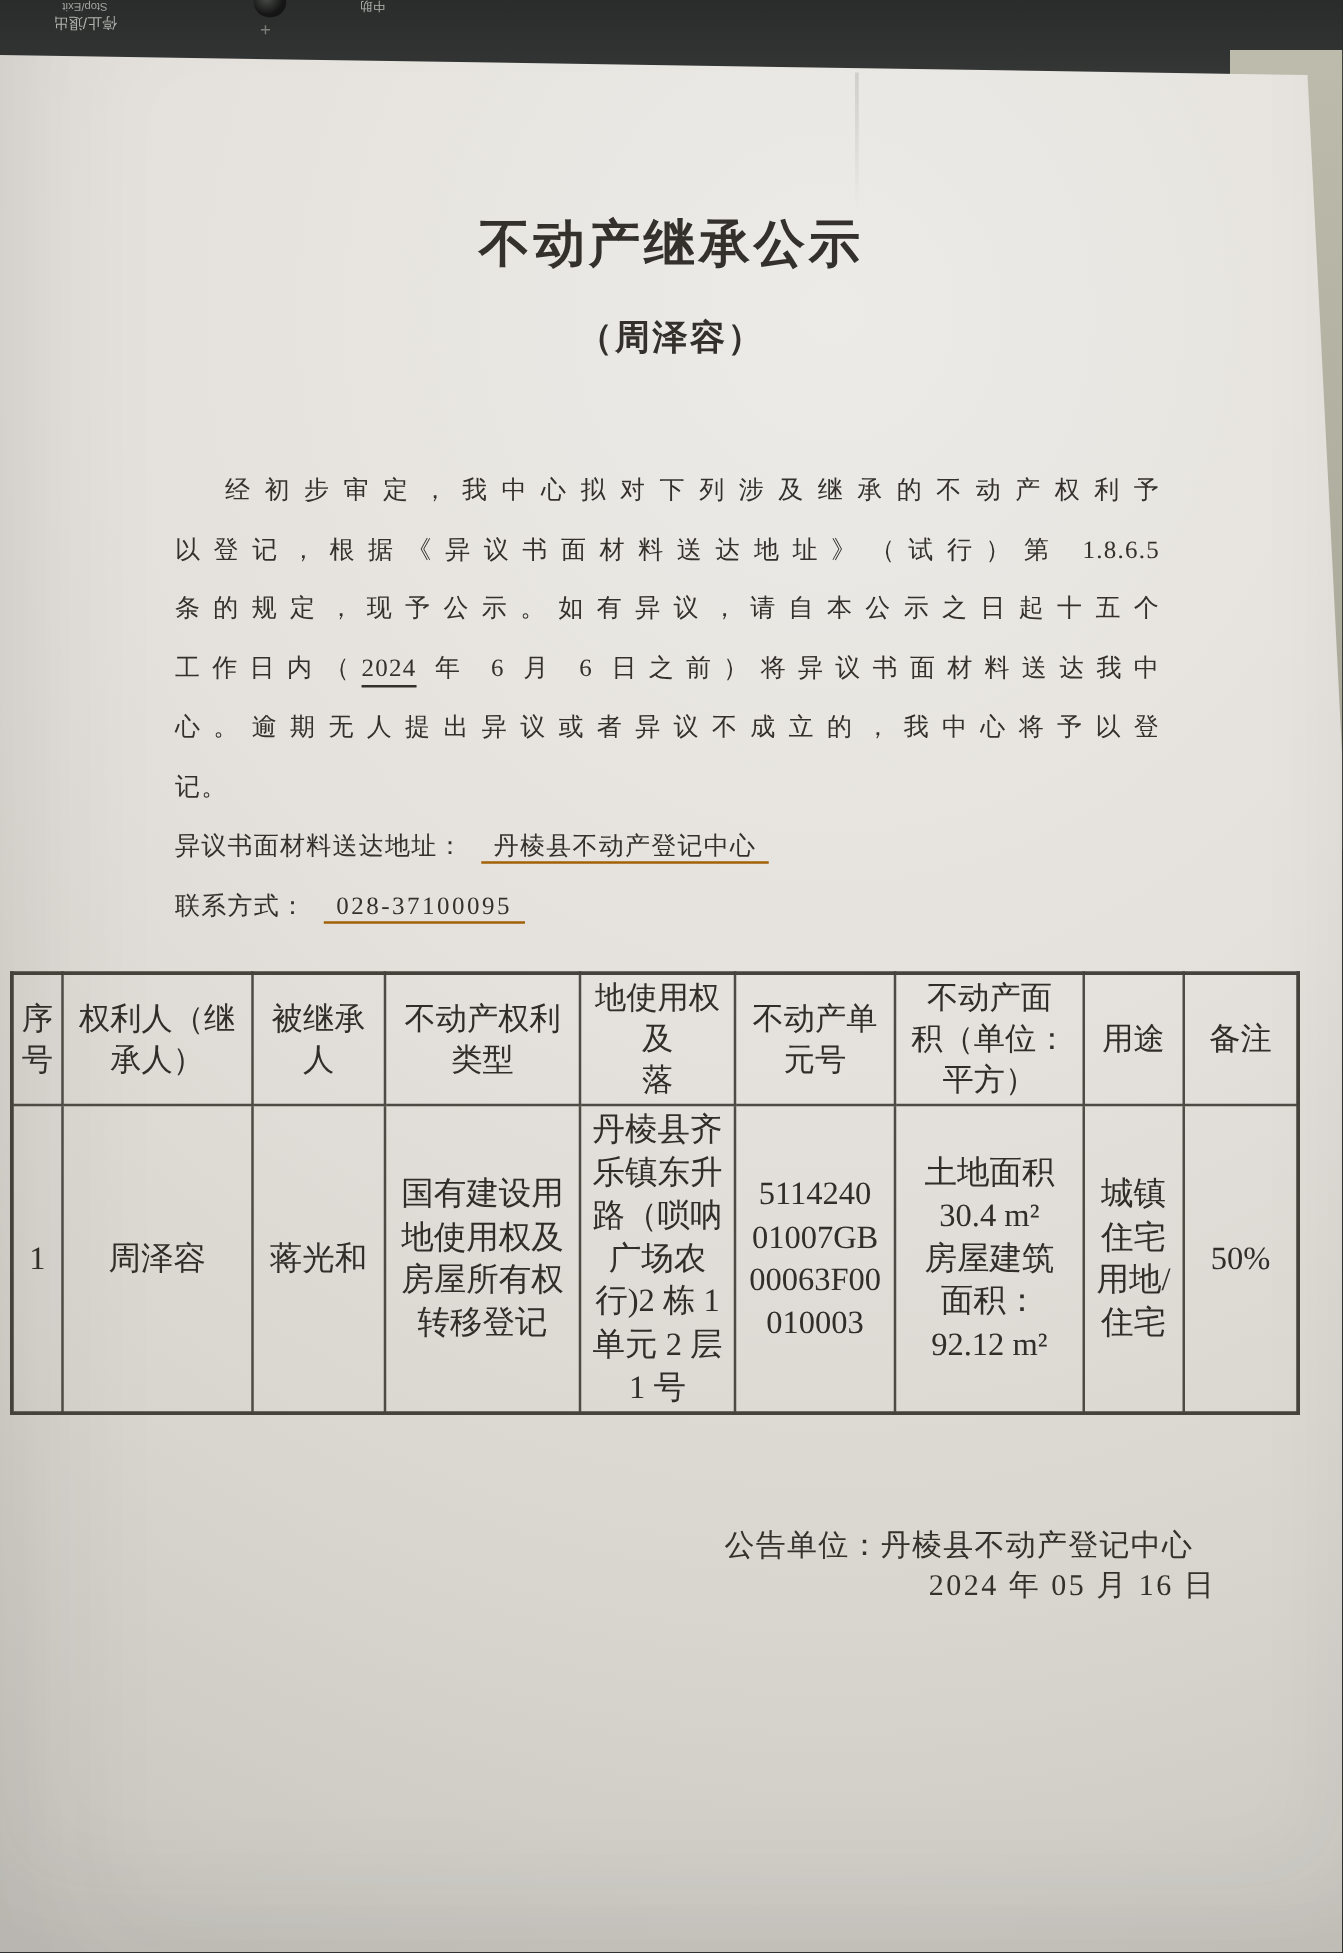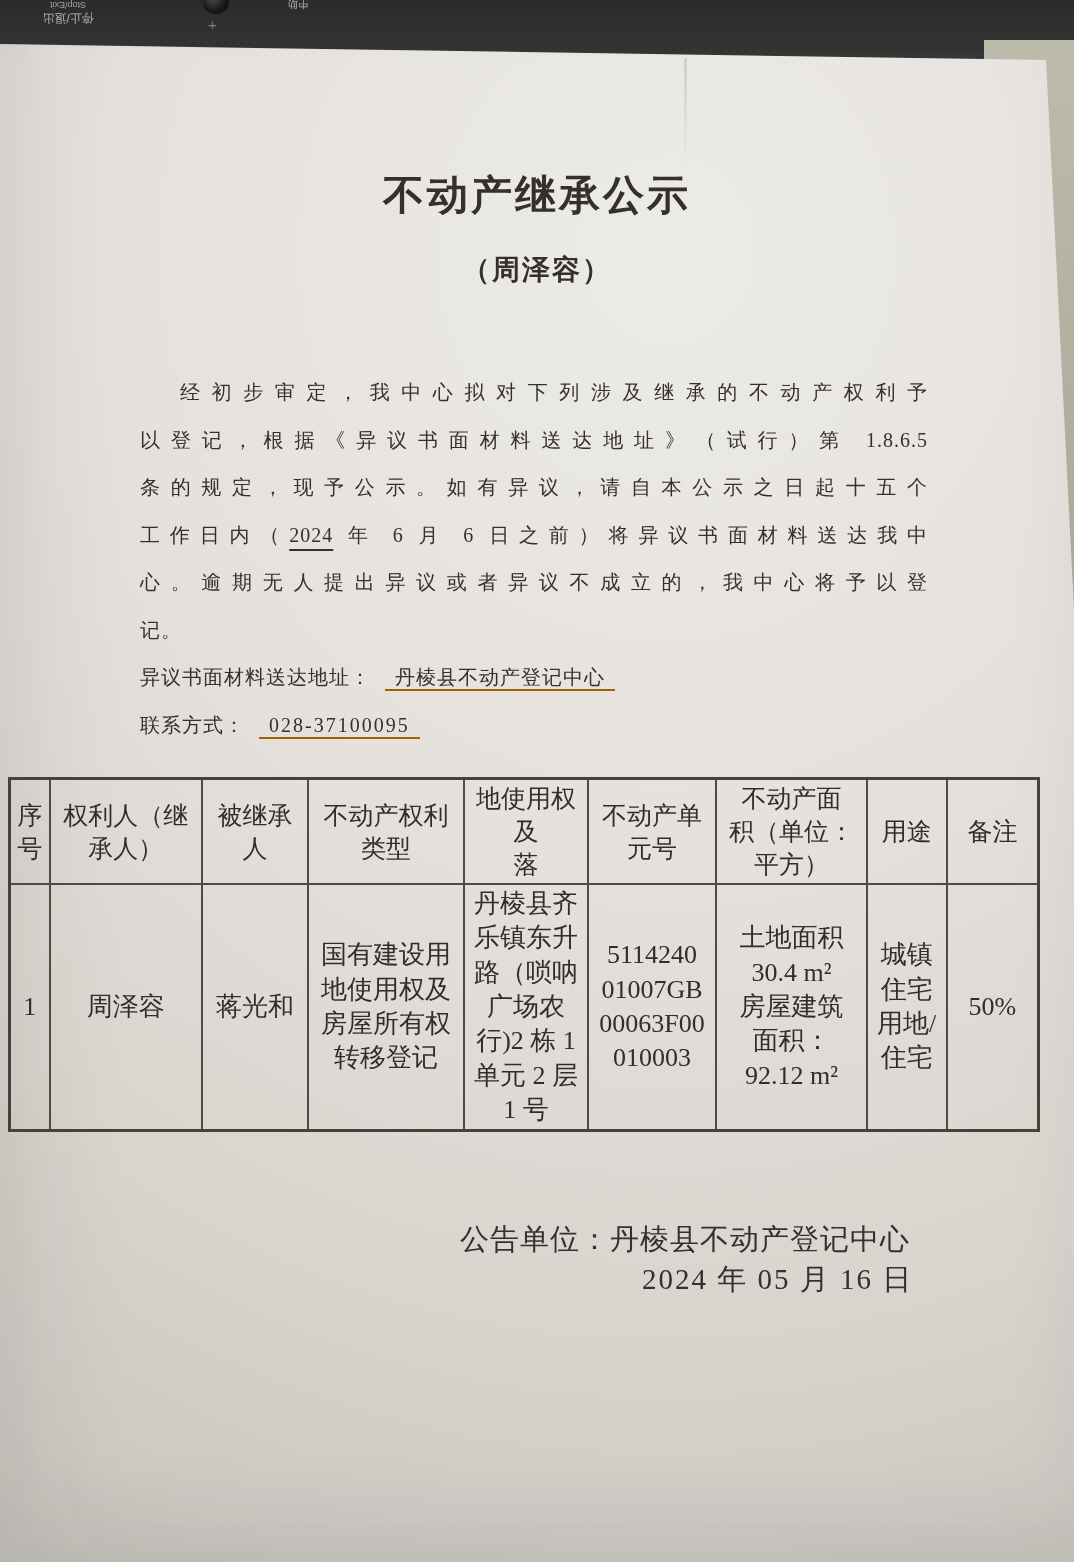"公告单位：丹棱县不动产登记中心" .footer { font-size: 29px -> 24px; text-align: none -> center }
